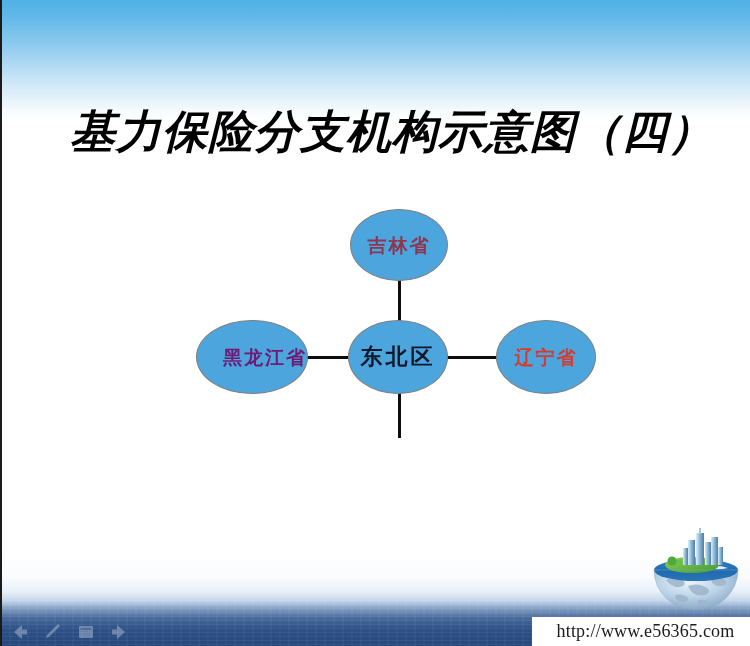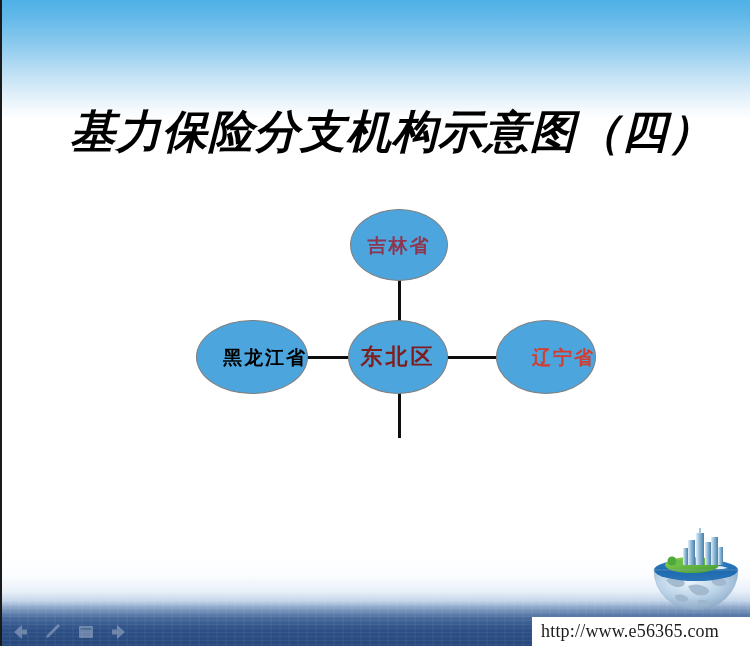"黑龙江省" span.node-label { color: #000000 -> #701a75 }
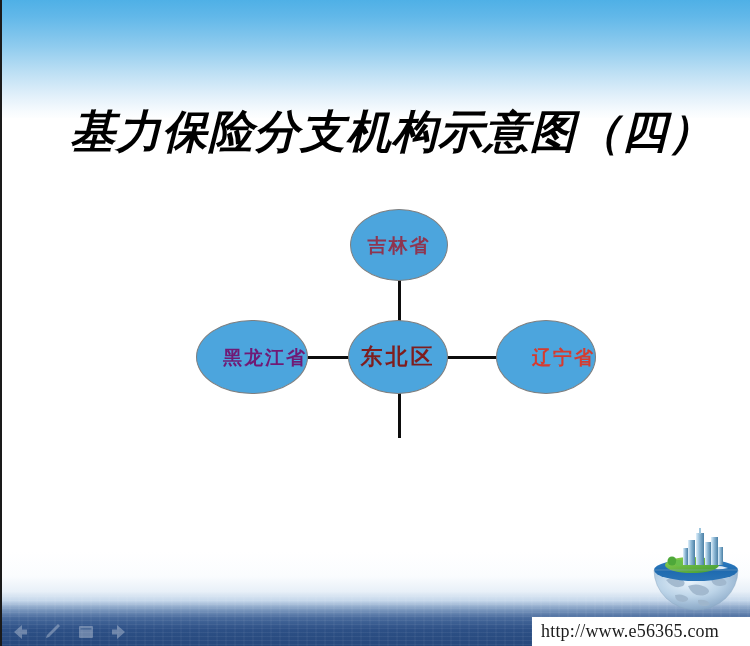"东北区" span.node-label { color: #7f1d1d -> #0f172a }
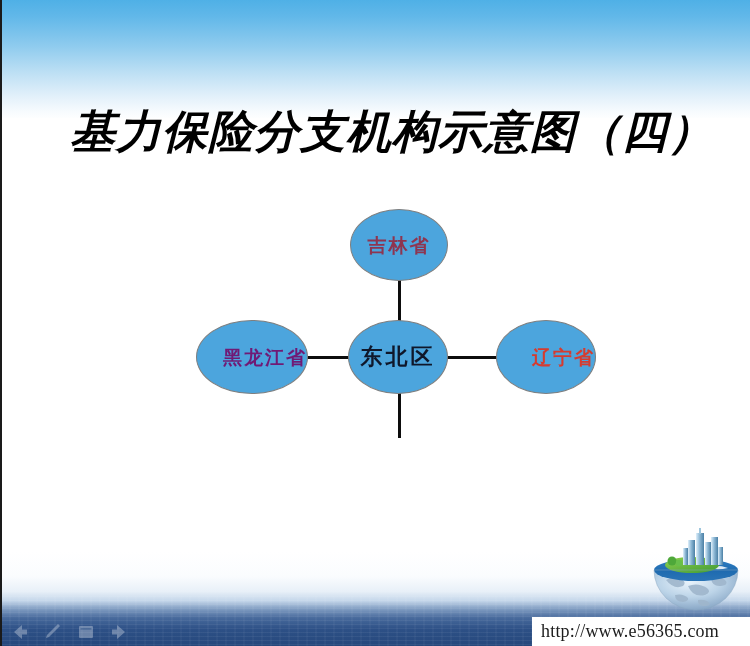"辽宁省" div.node { justify-content: flex-end -> none }
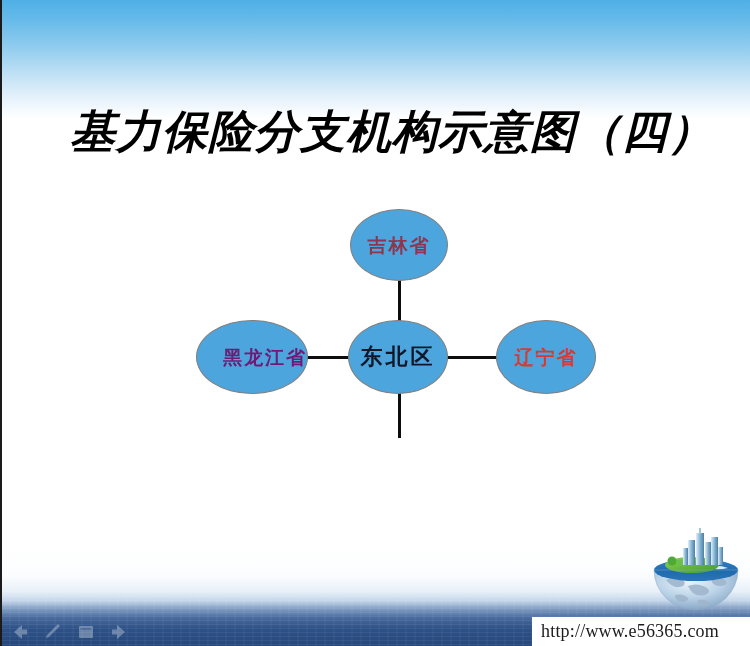"http://www.e56365.com" #url-band { justify-content: none -> center }
